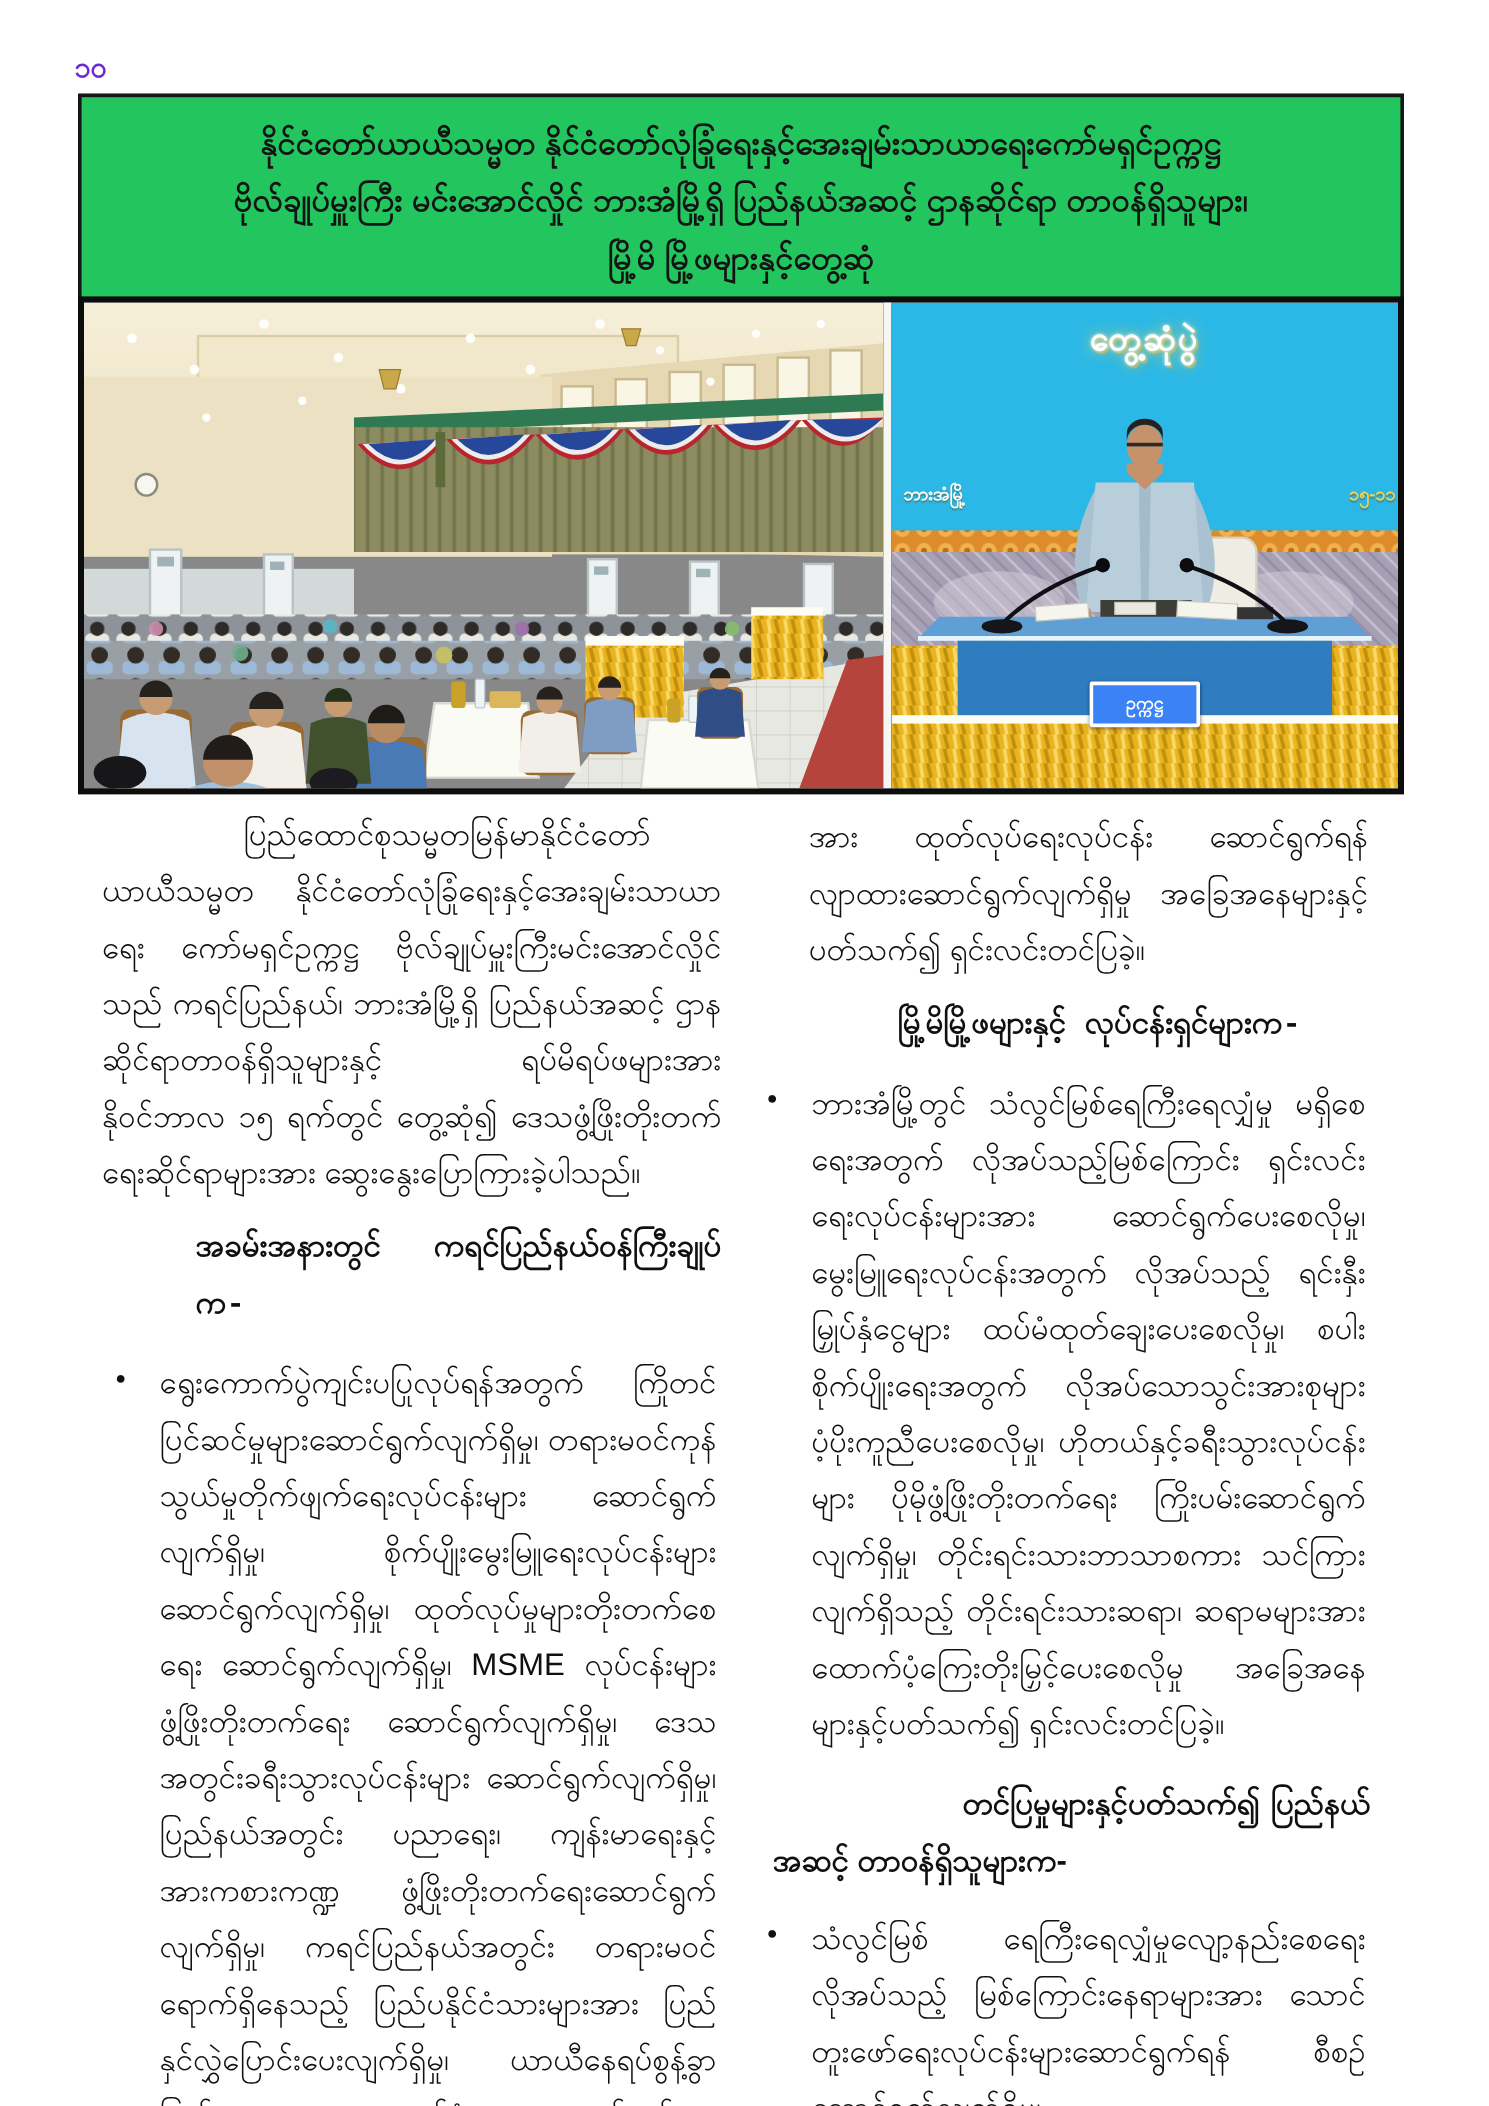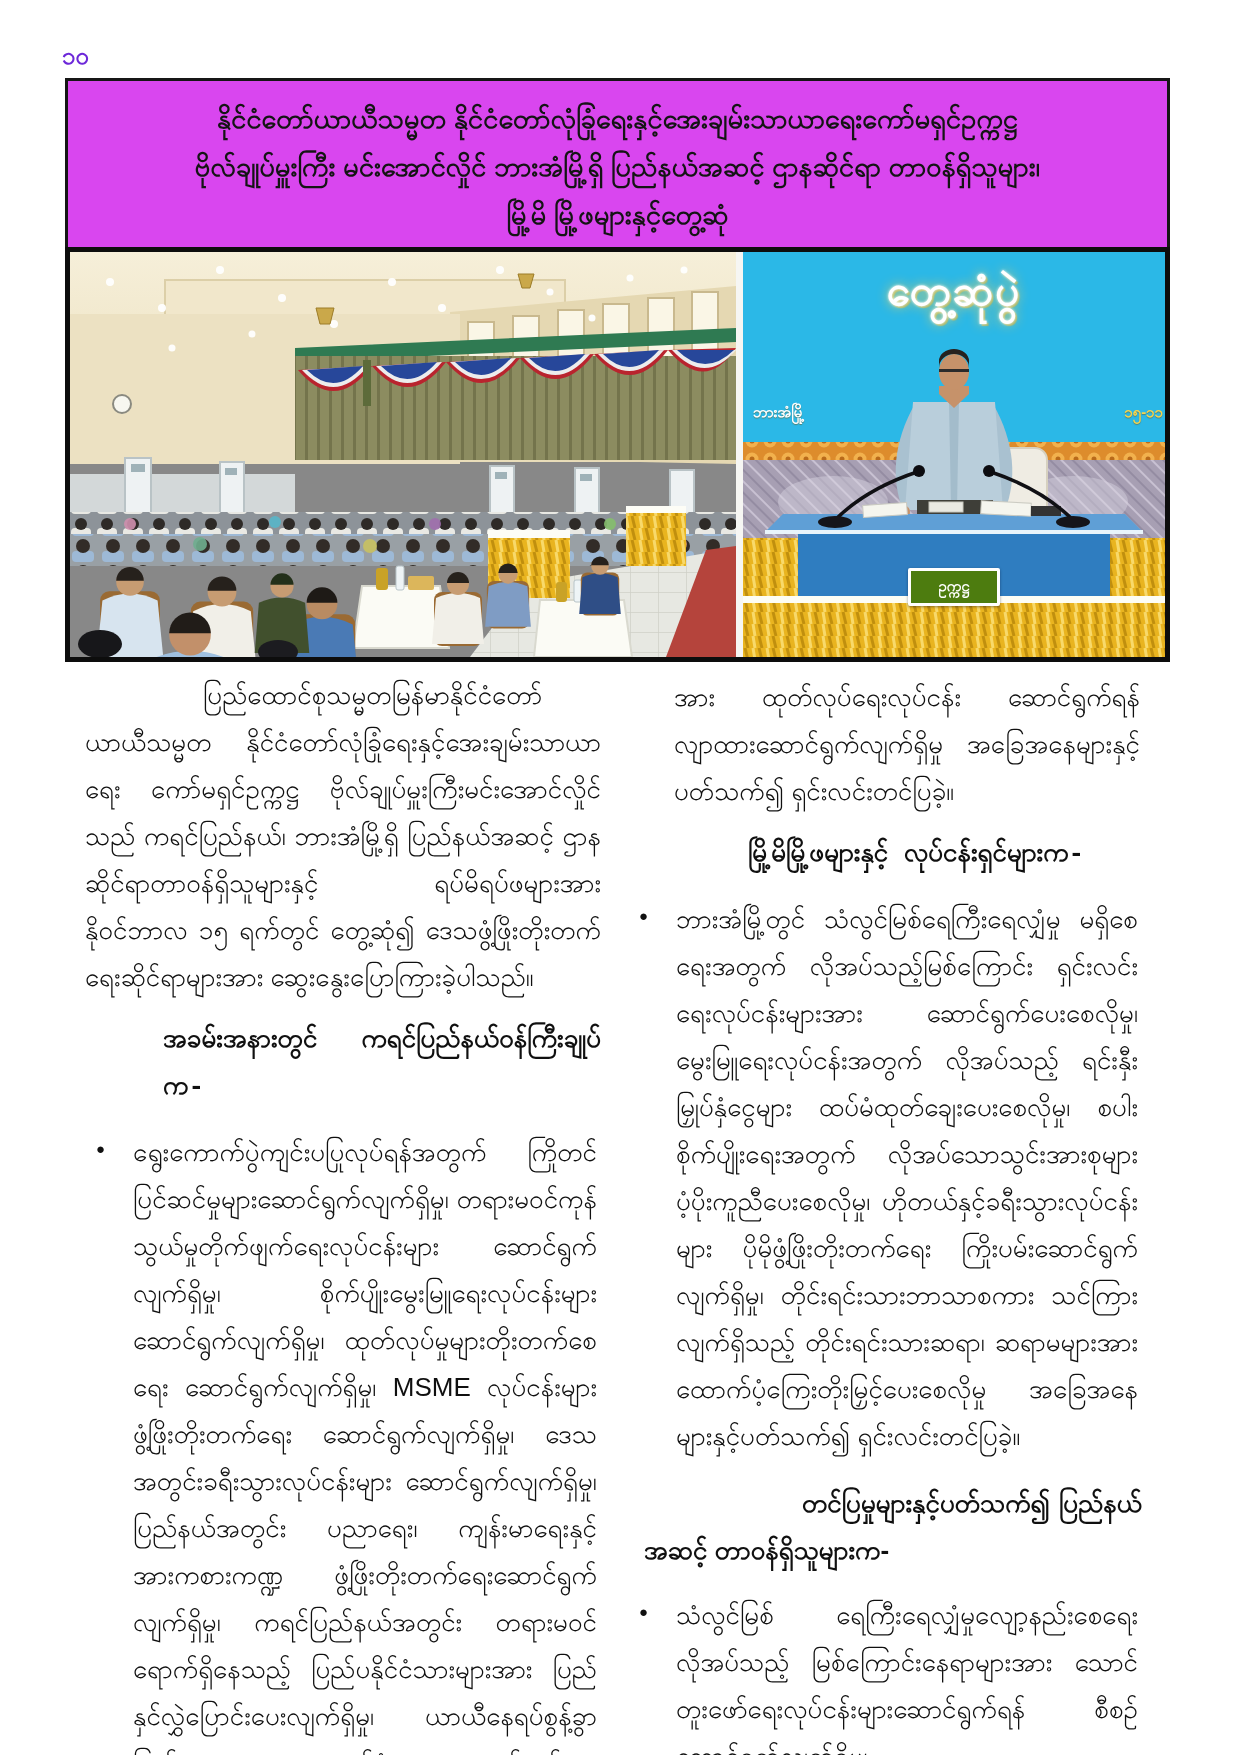"နိုင်ငံတော်ယာယီသမ္မတ" #banner { background: #d946ef -> #22c55e }
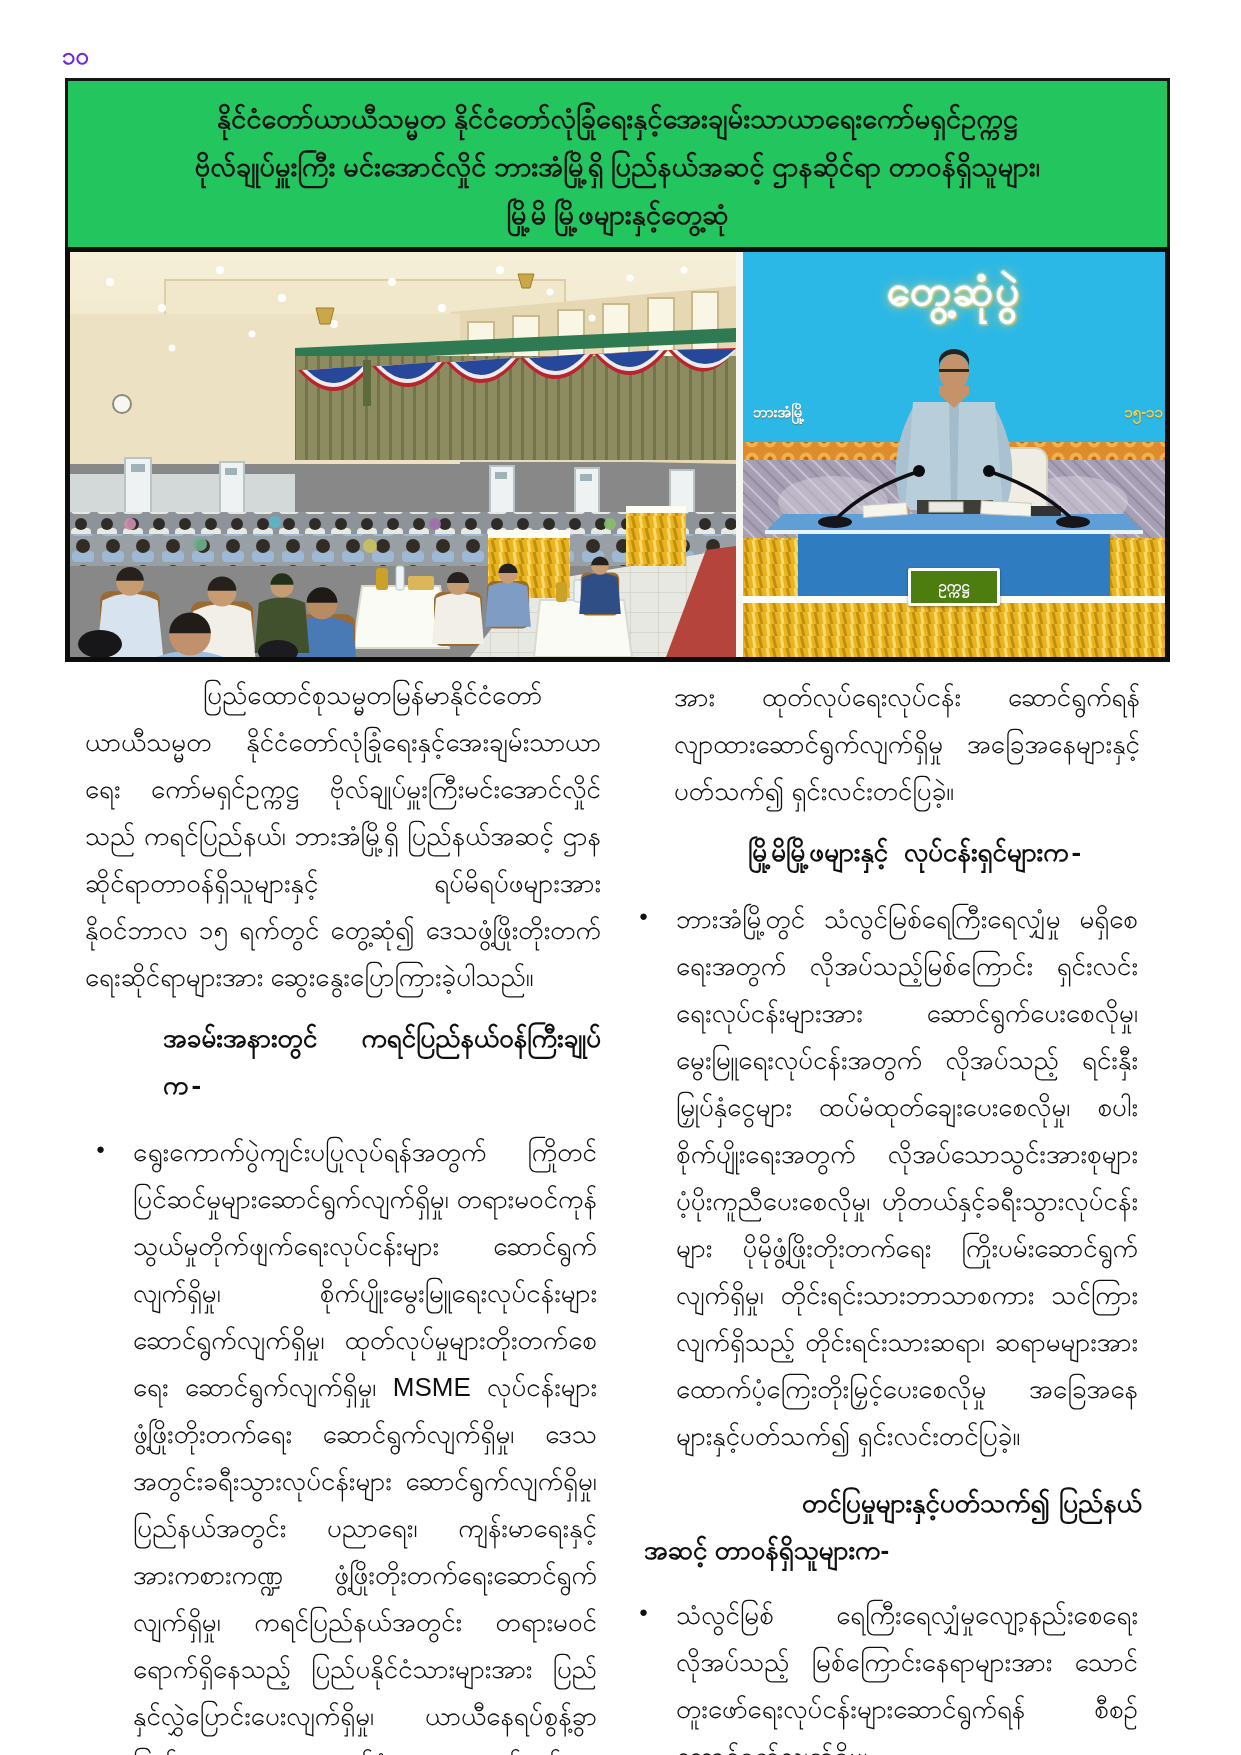"တွေ့ဆုံပွဲ" #ph-title { font-size: 42px -> 28px }
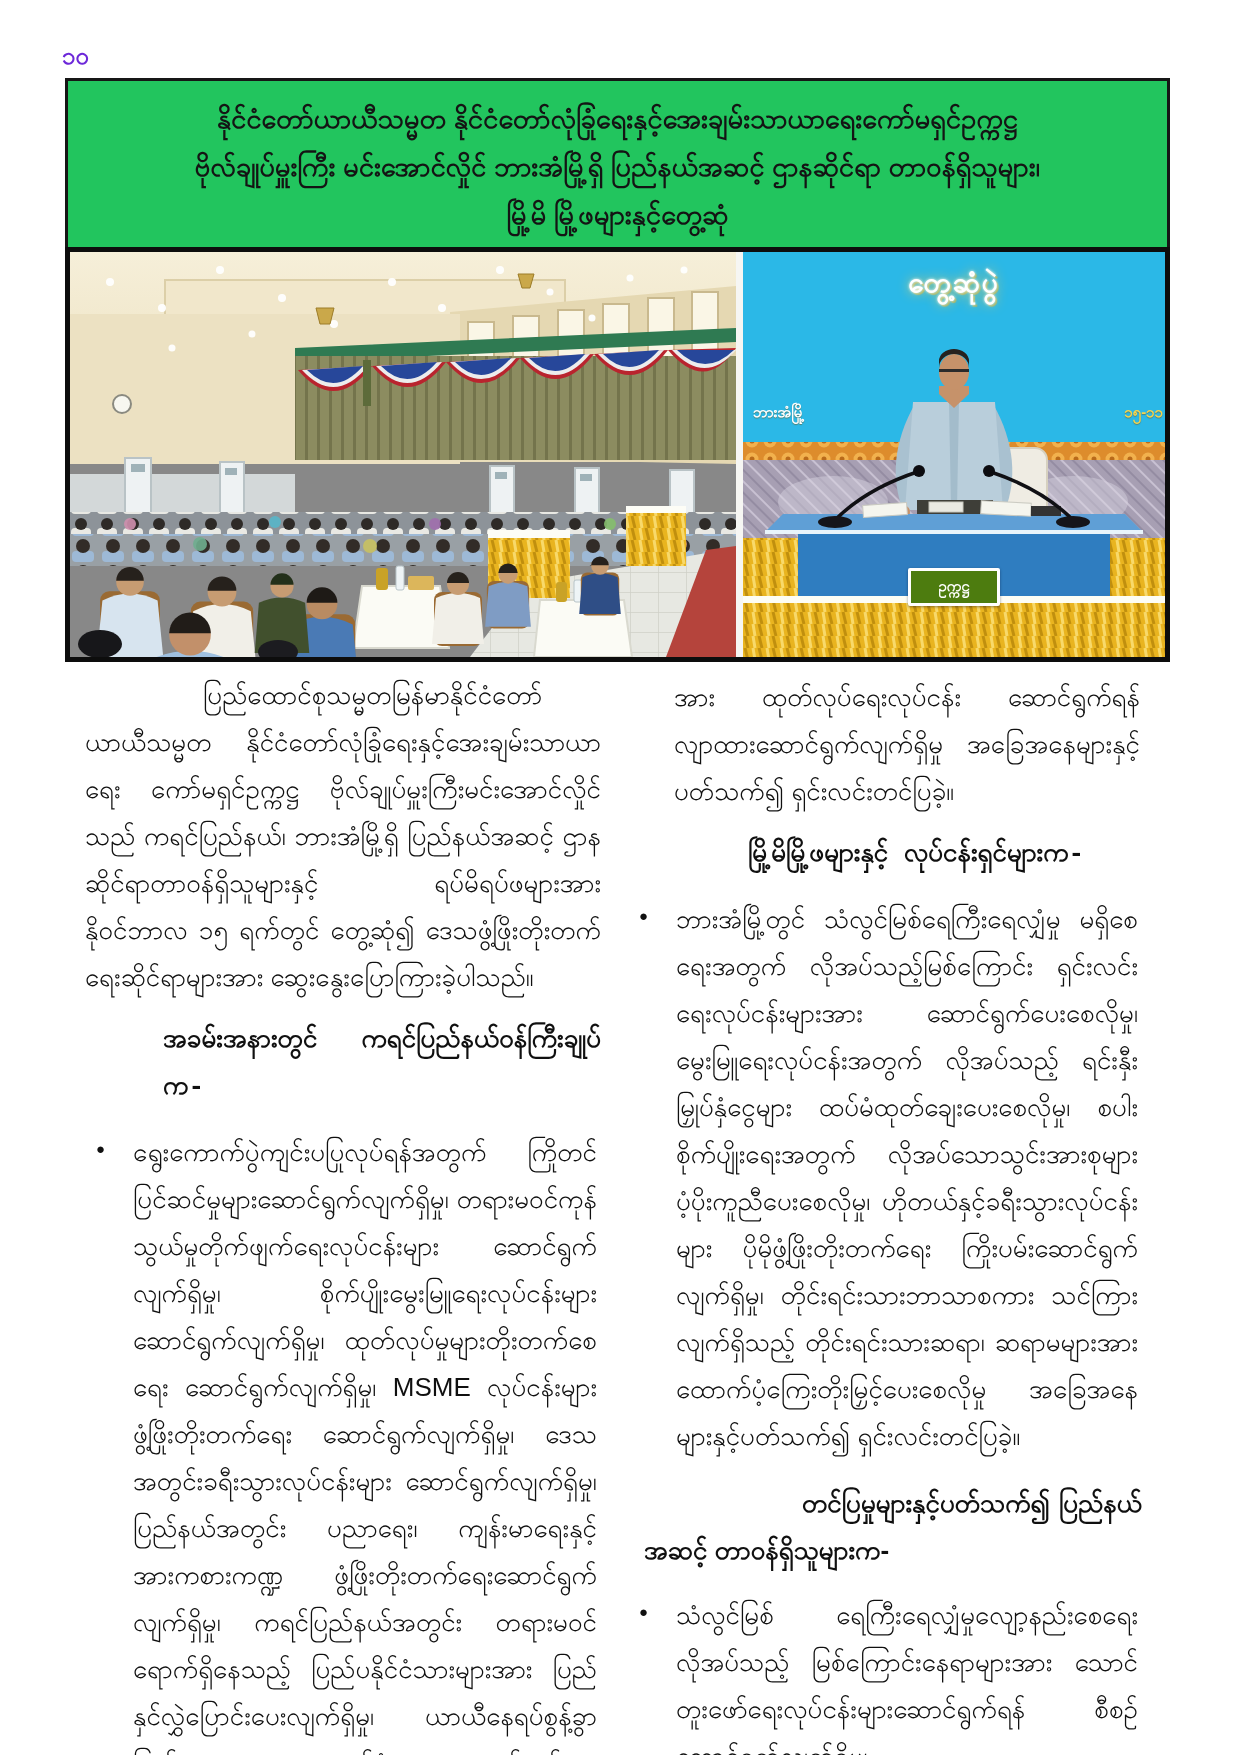"ဥက္ကဋ္ဌ" #nameplate { background: #4d7c0f -> #3b82f6 }
